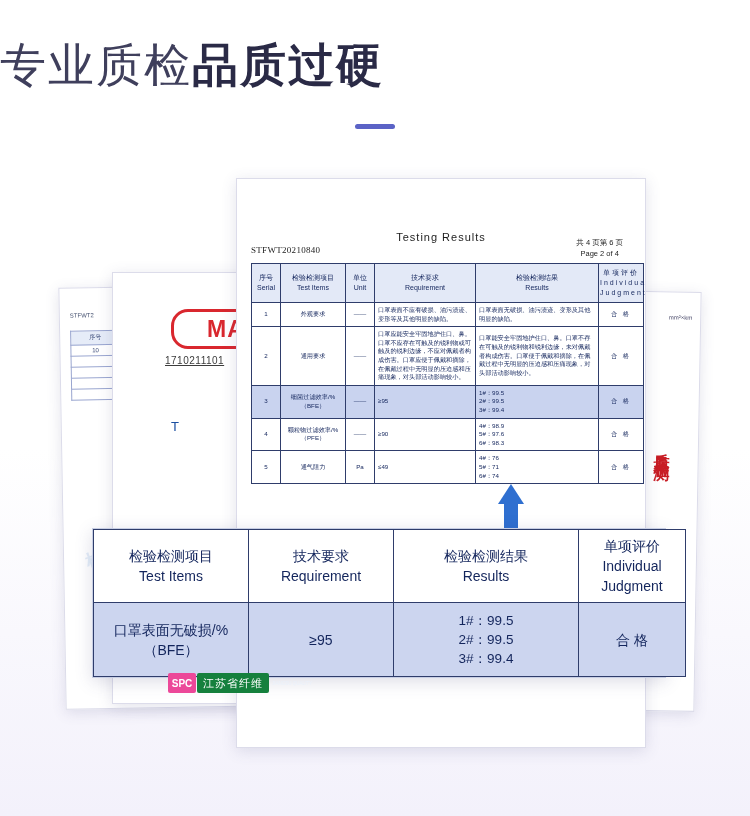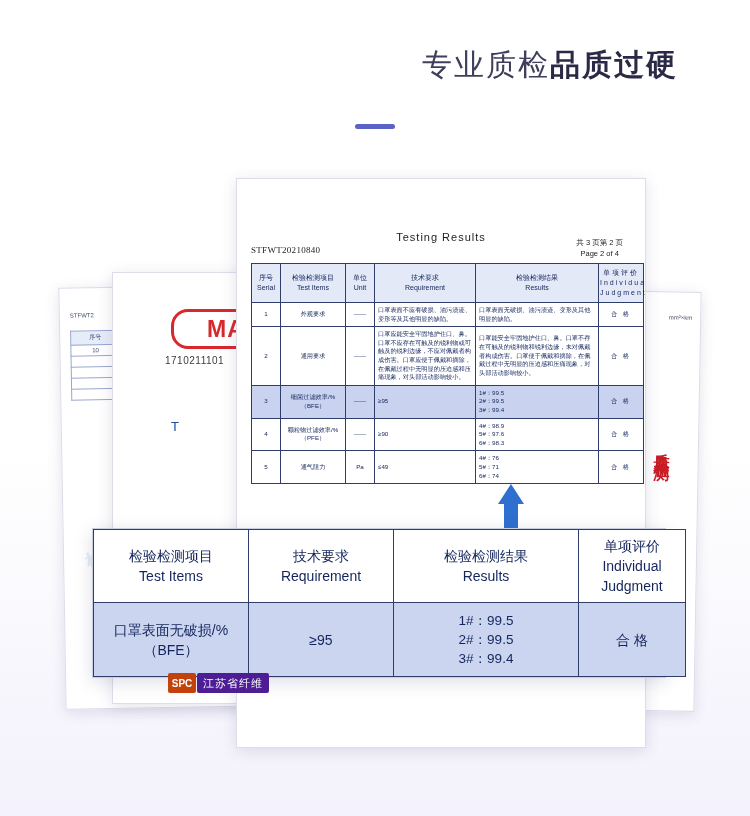"专业质检品质过硬" .headline { font-size: 30px -> 46px; text-align: right -> left }
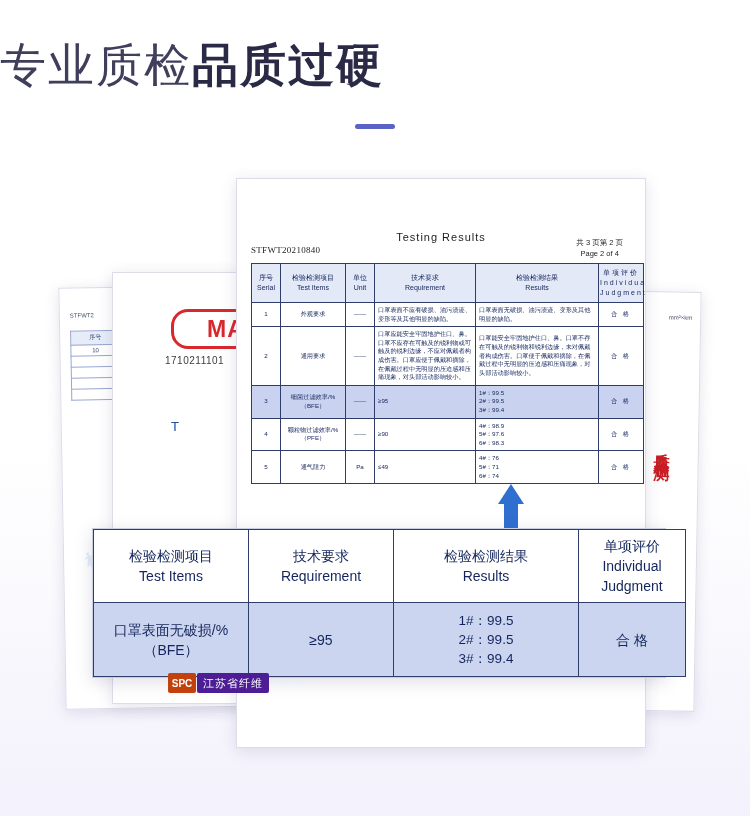"共 3 页第 2 页" div { text: 3 页第 2 -> 4 页第 6 }
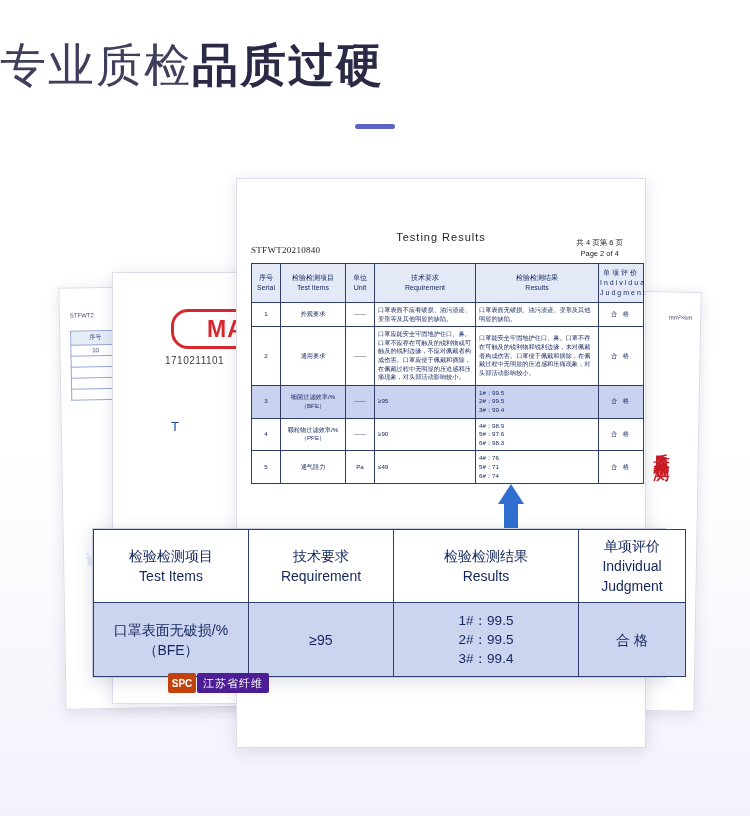"1710211101" .bCode { text-decoration: none -> underline }
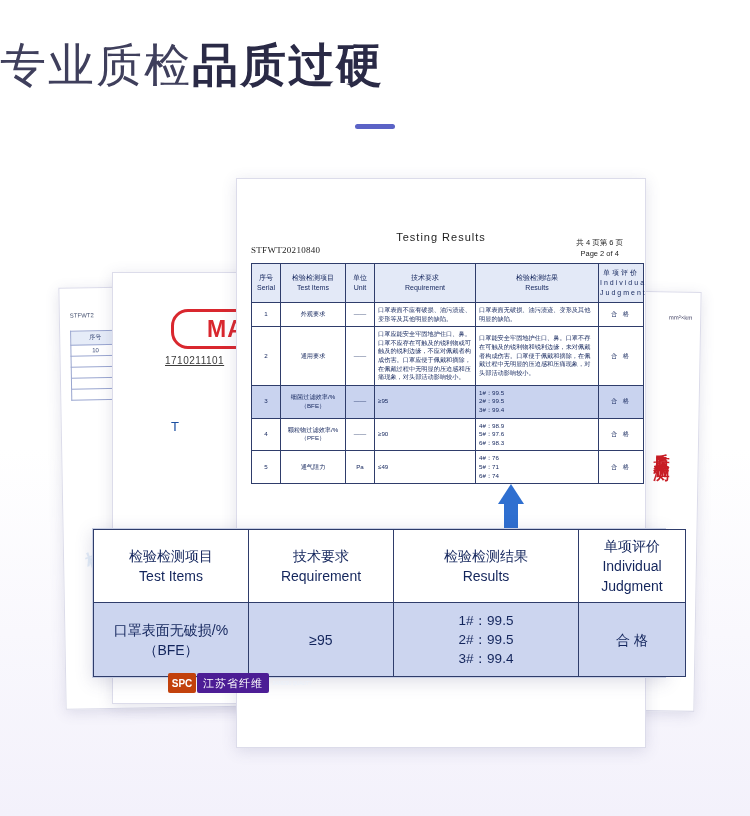"SPC" .spc .mark { background: #c2410c -> #ec4899 }
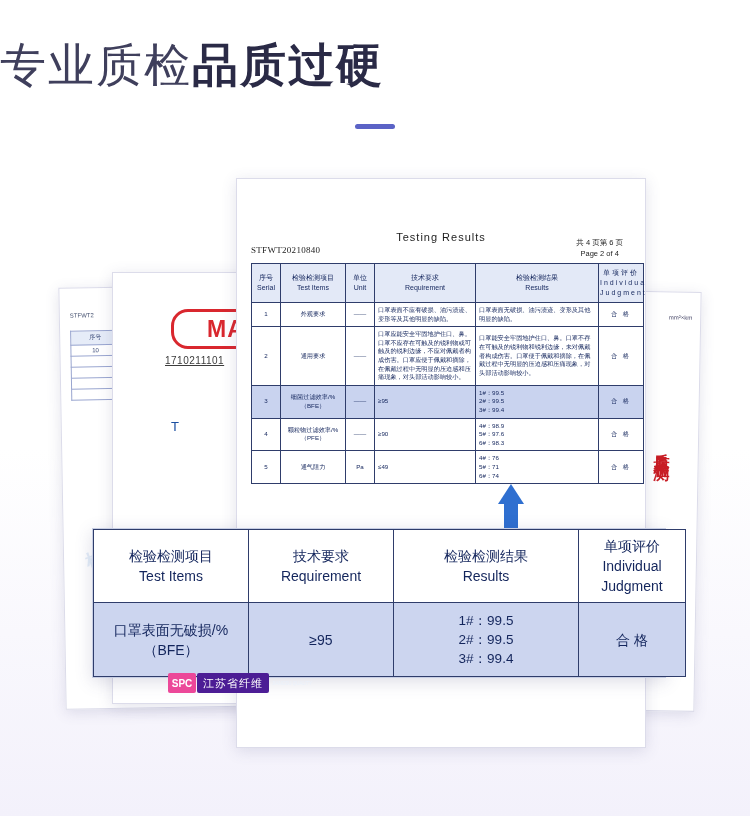"江苏省纤维" .spc .txt { background: #4c1d95 -> #15803d }
